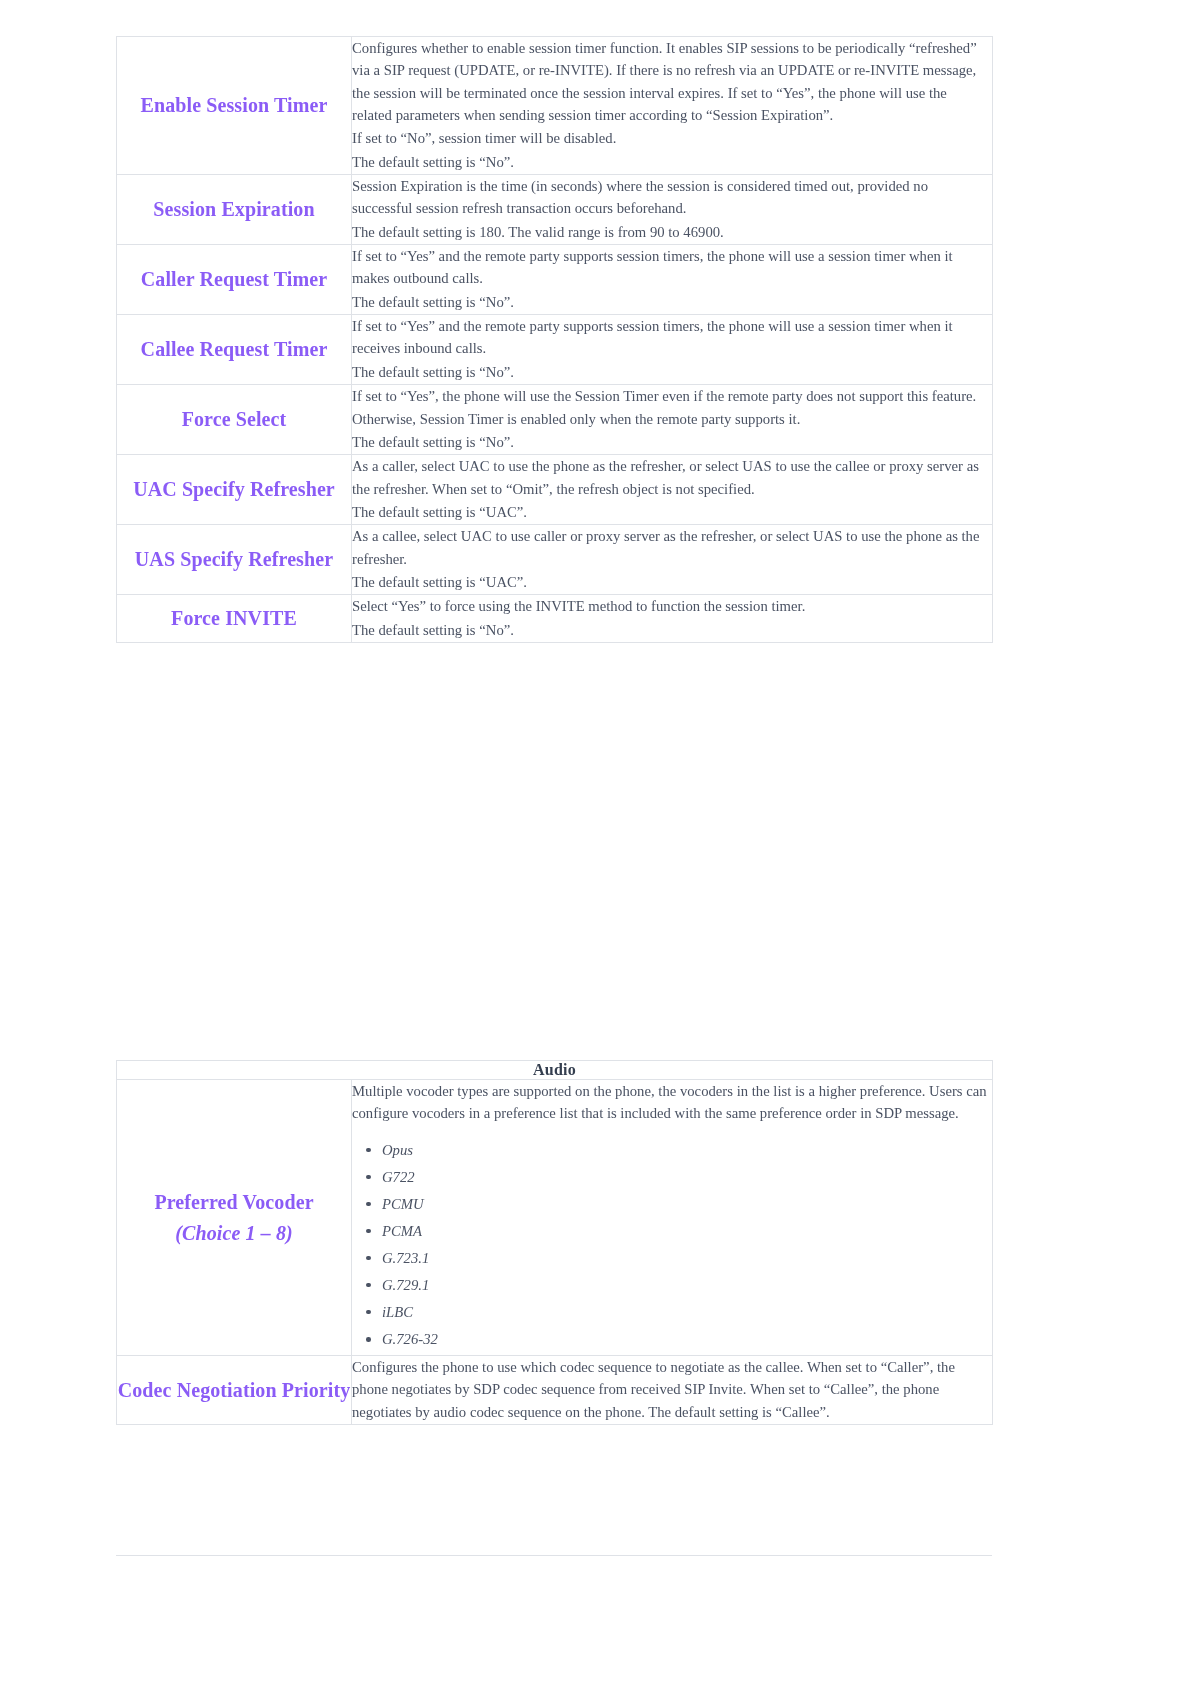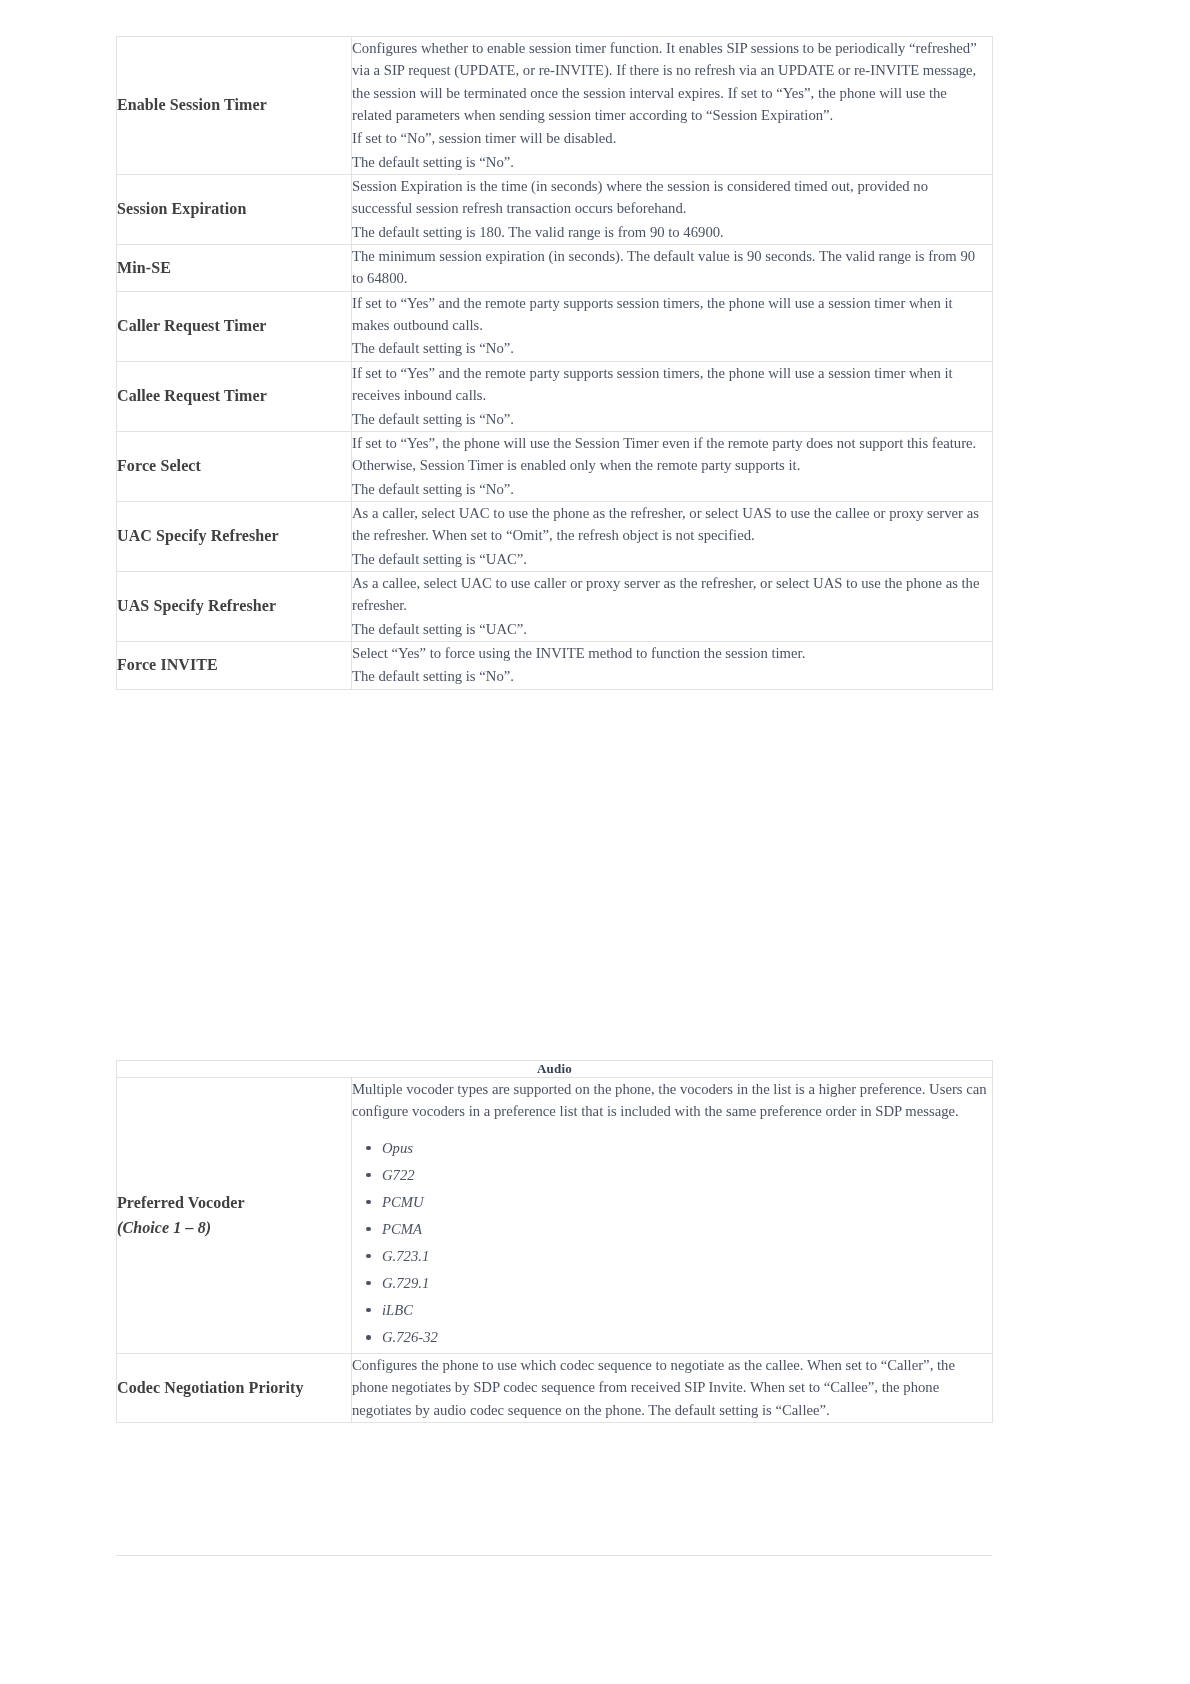"Enable Session Timer" td.label { color: #404040 -> #8b5cf6; font-size: 16px -> 20px; text-align: none -> center }
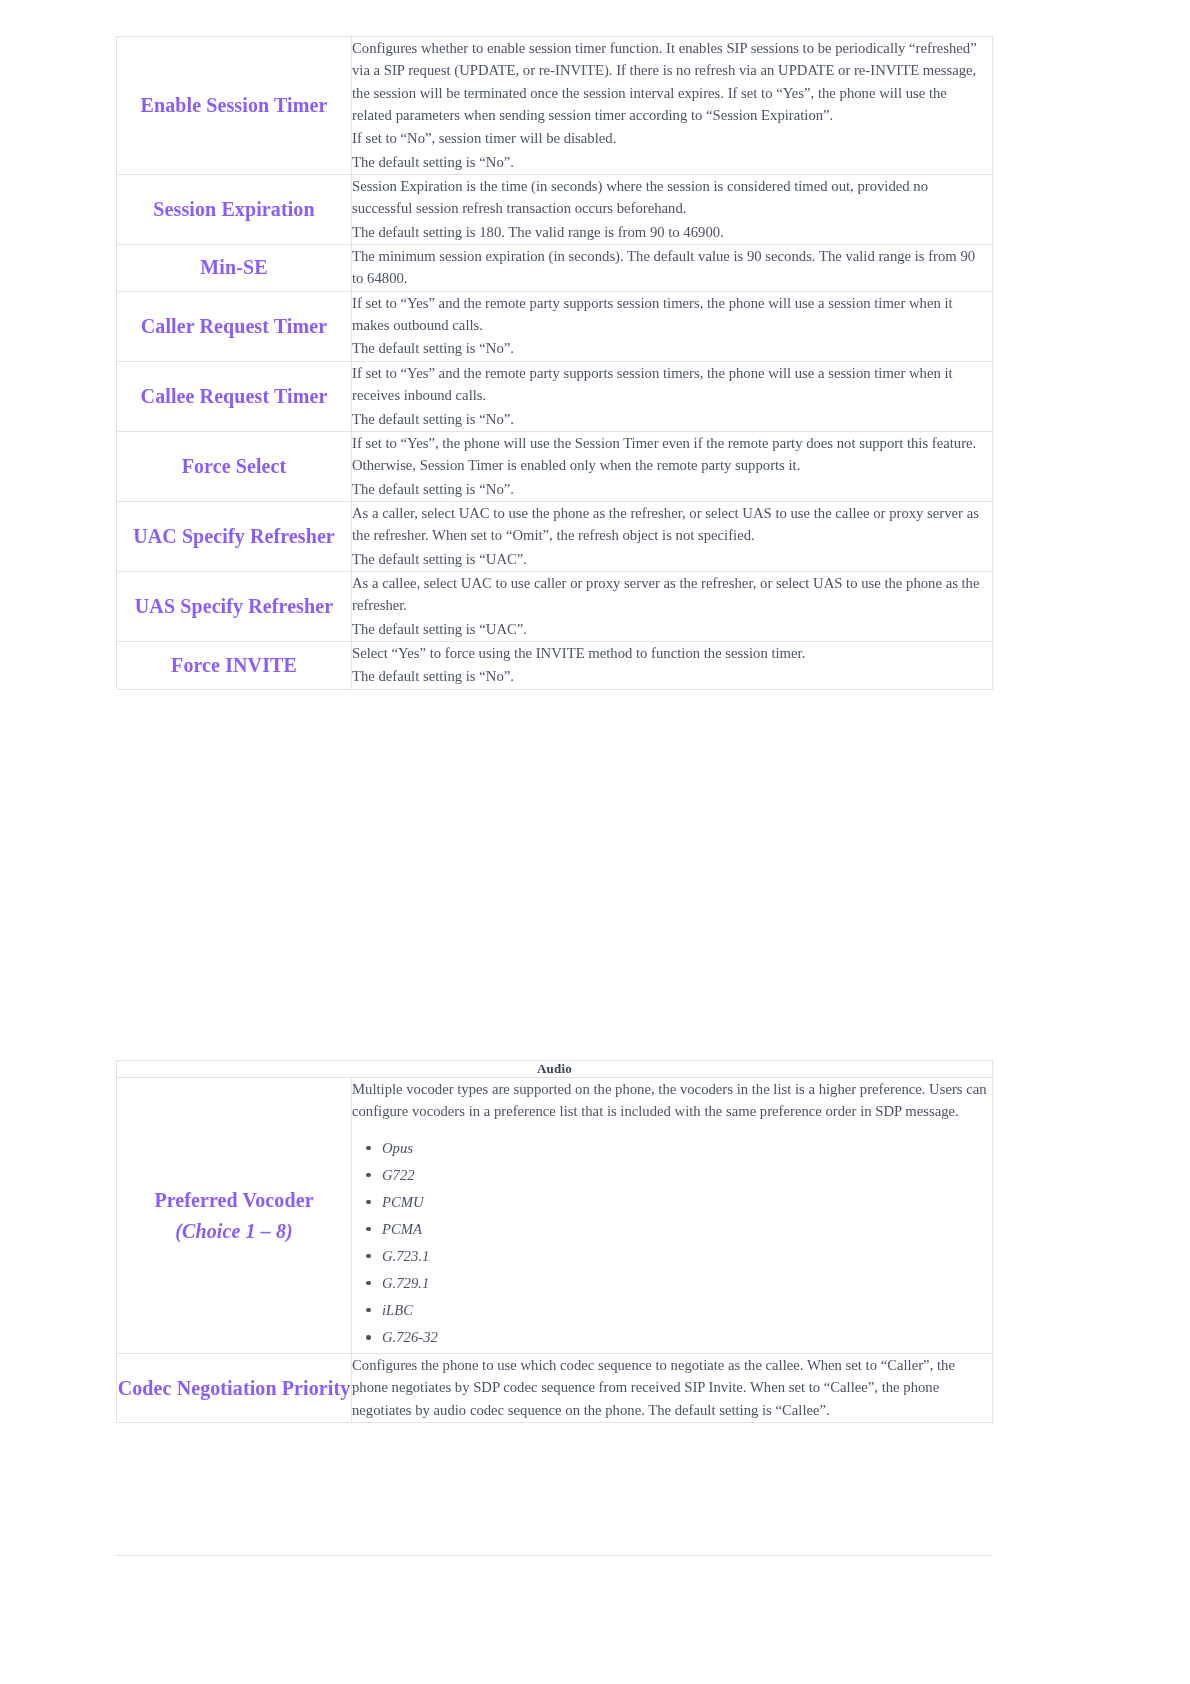"Min-SE" tr { html: <tr> <td>Min-SE</td> <td> <p>The minimum session expiration (in seconds). The default value is 90 seconds. The valid range is from 90 to 64800.</p> </td> </tr> -> none }
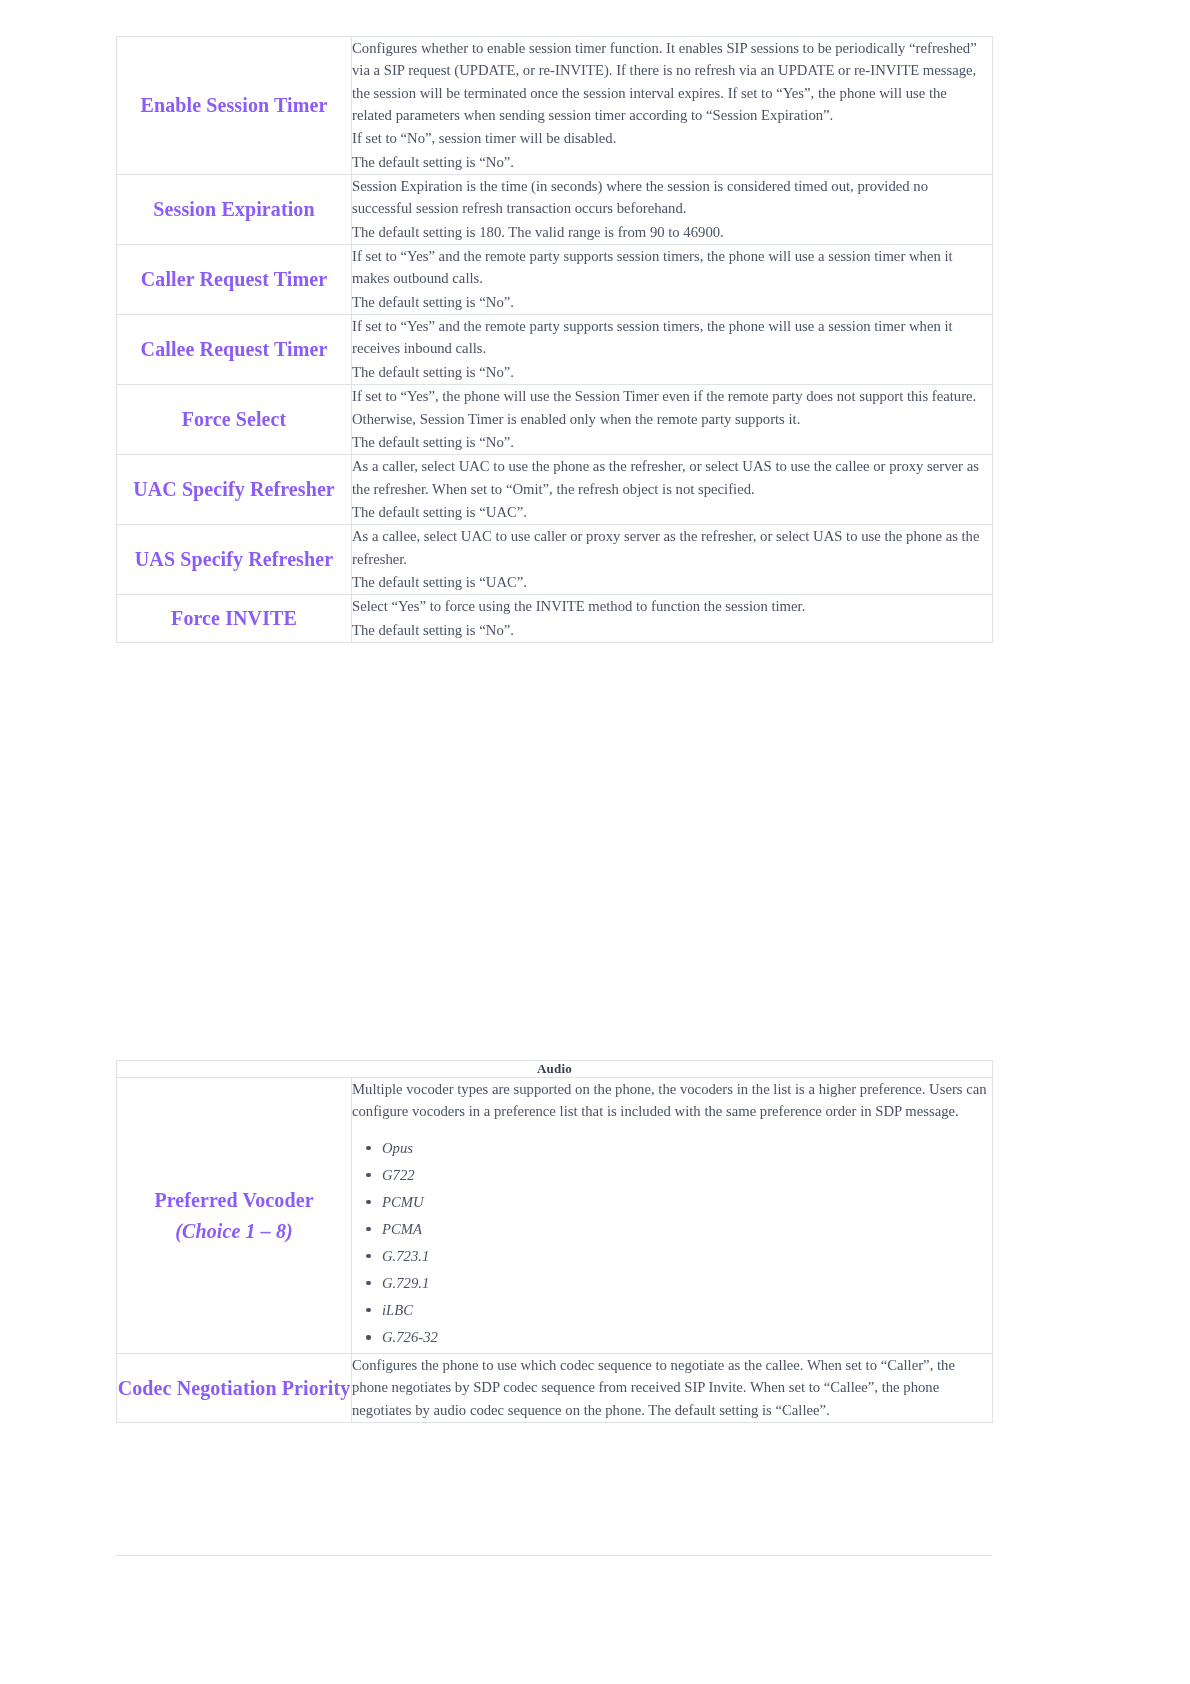"Audio" td.section-head { font-size: 13px -> 16px }
